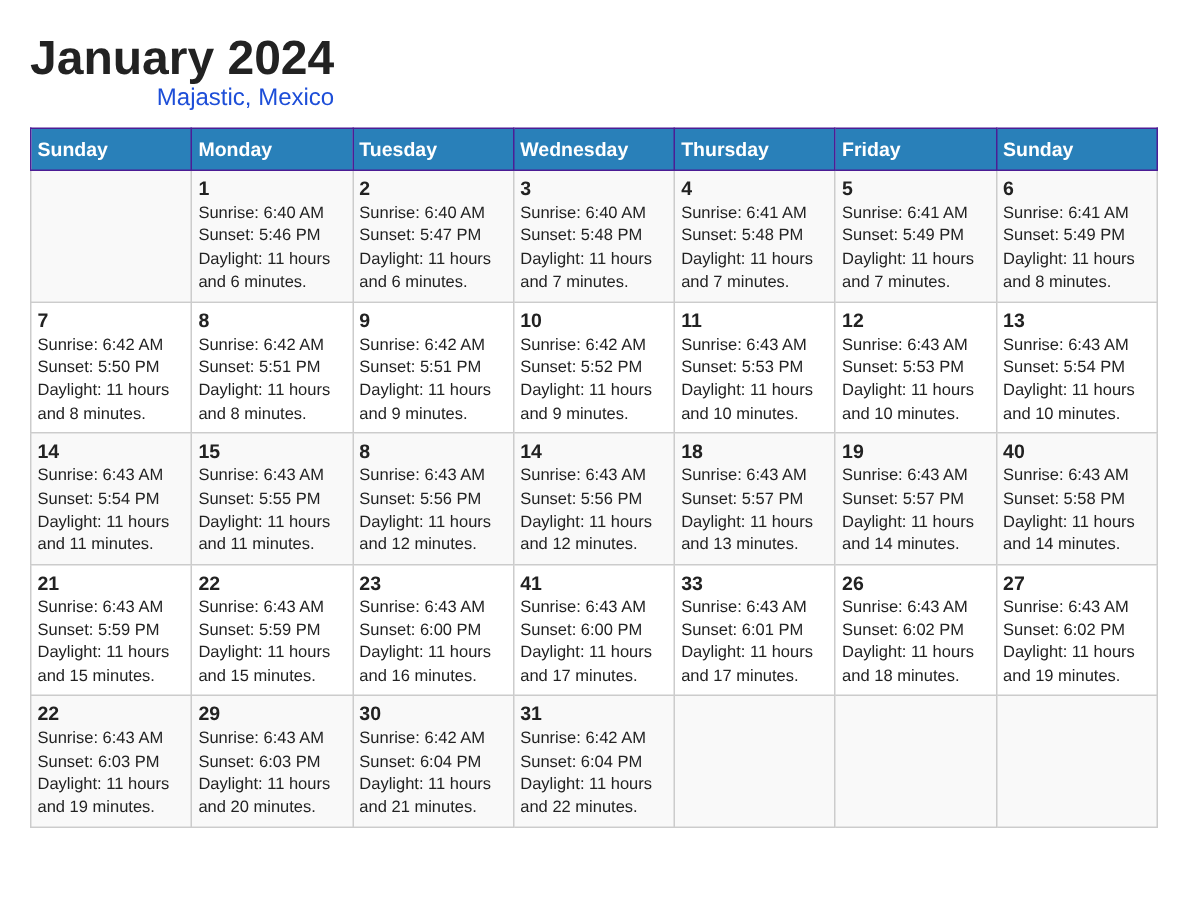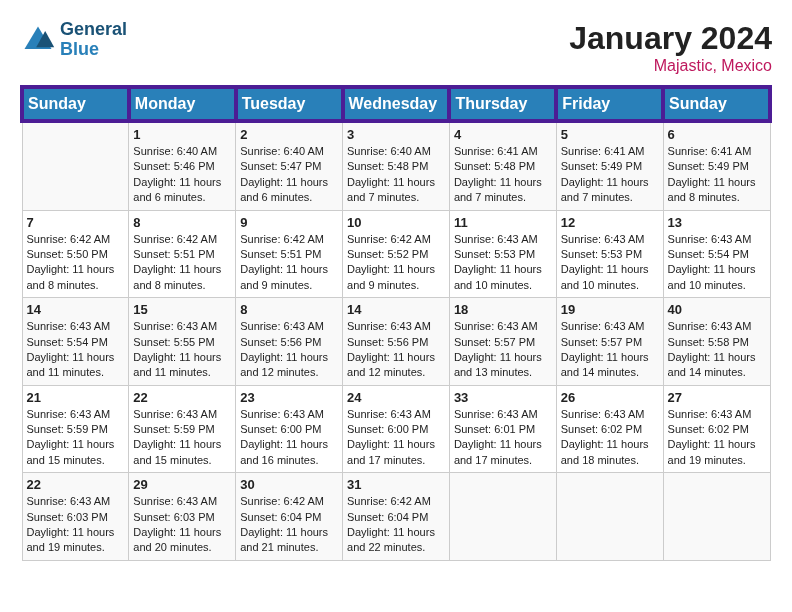"General" div.logo { html: <div> <svg> <polygon></polygon> <polygon></polygon> </svg> <div> <div>General</div> <div>Blue</div> </div> </div> -> none }
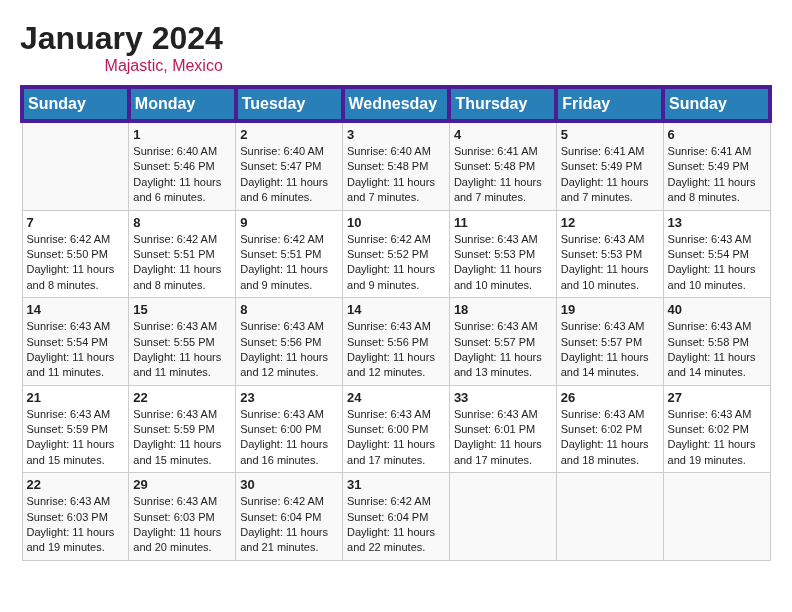"Majastic, Mexico" .subtitle { color: #be185d -> #1d4ed8 }
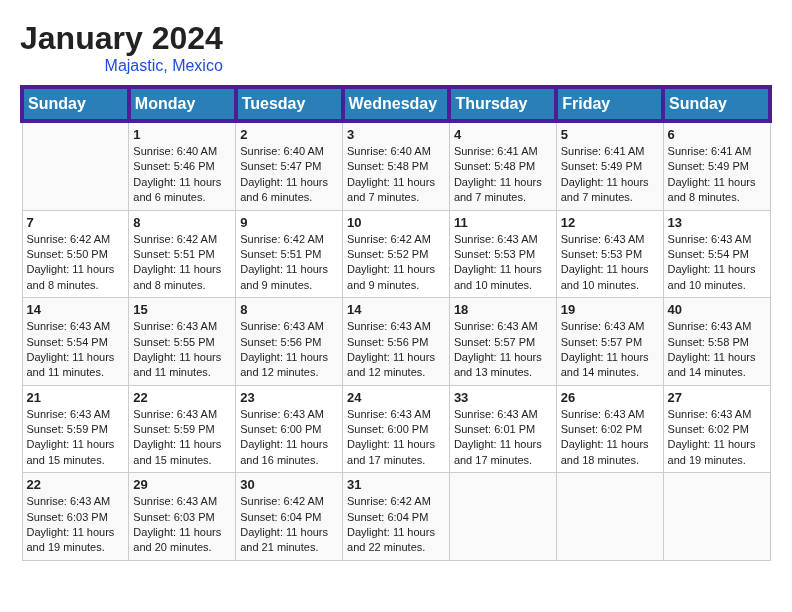"Sunday" thead tr th { border: 4px solid #4c1d95 -> 1px solid #4c1d95; font-size: 16px -> 13px }
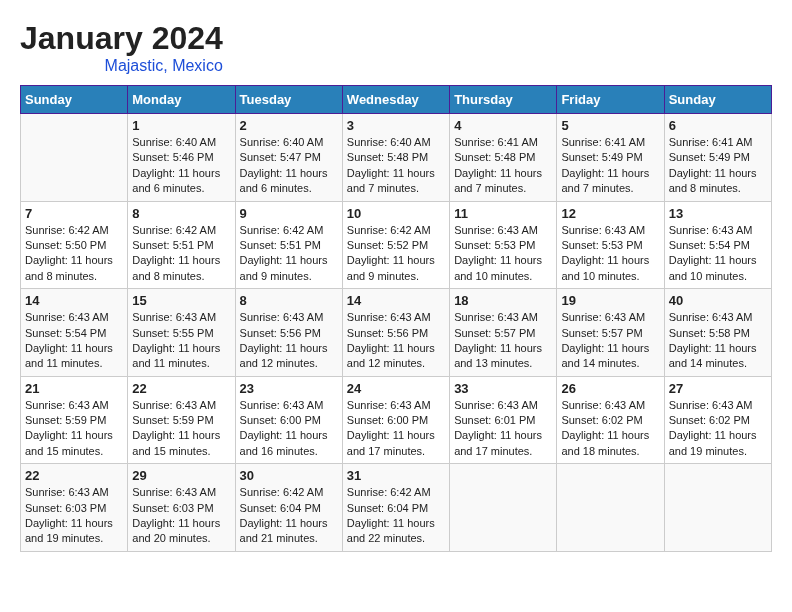"24" span.day-num { text: 24 -> 41 }
